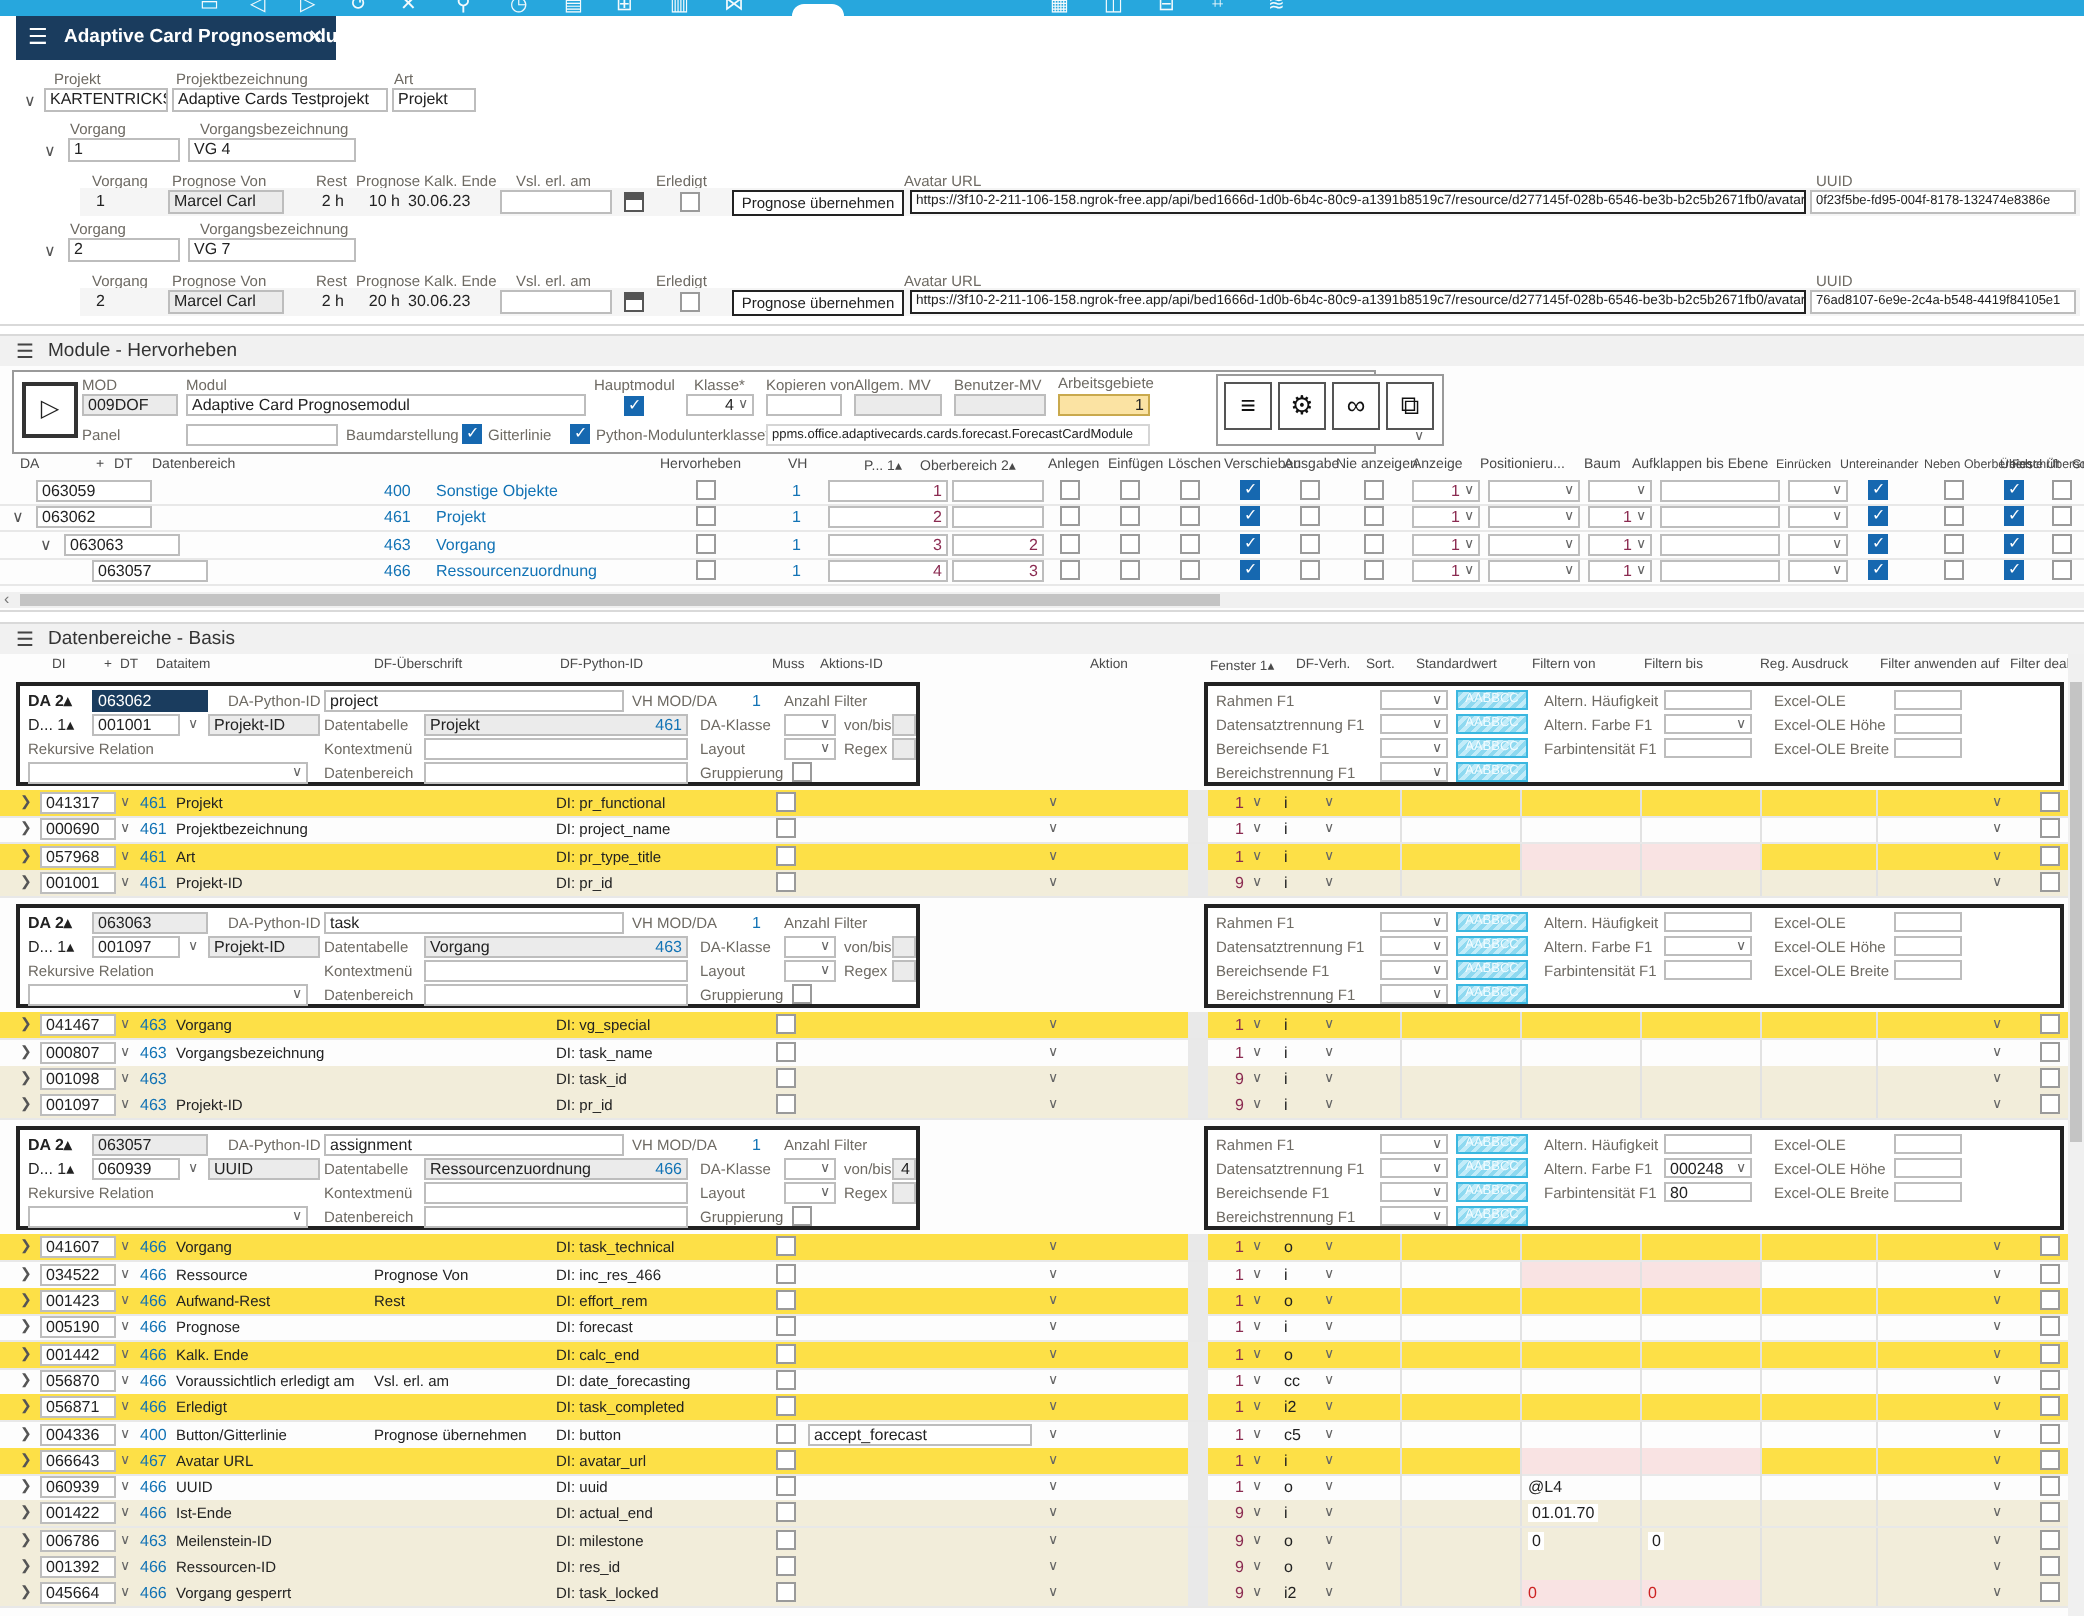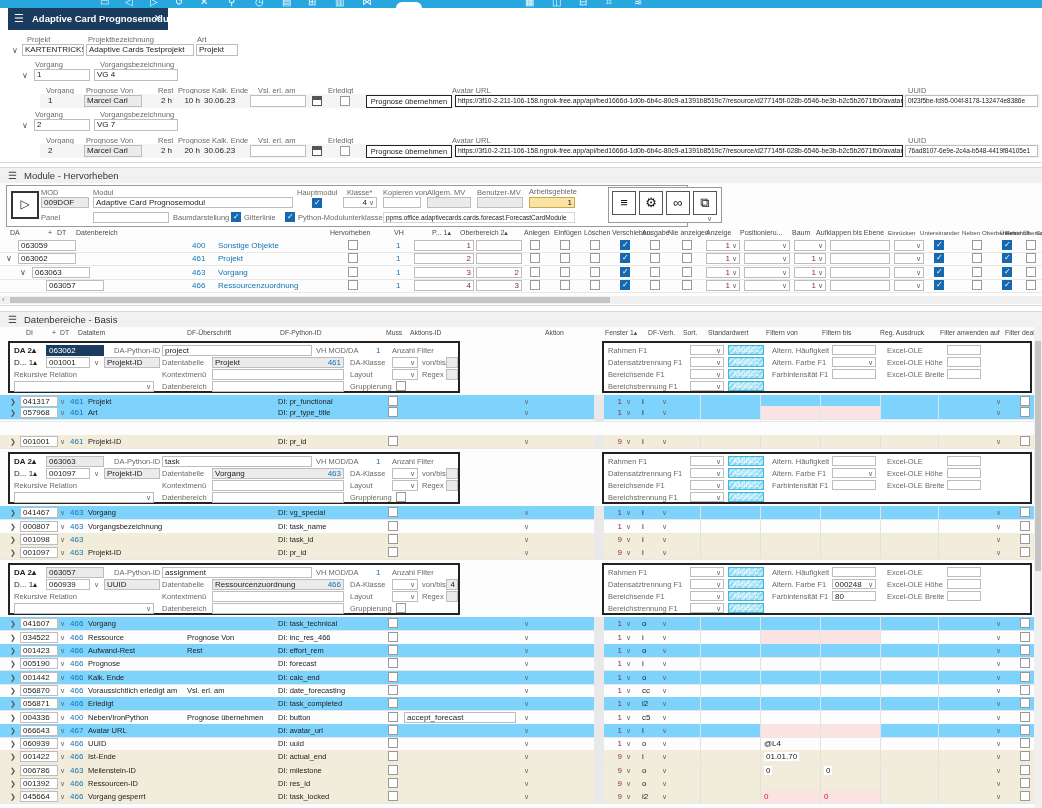"041317" .rowalt { background: #7dd3fc -> #fde047 }
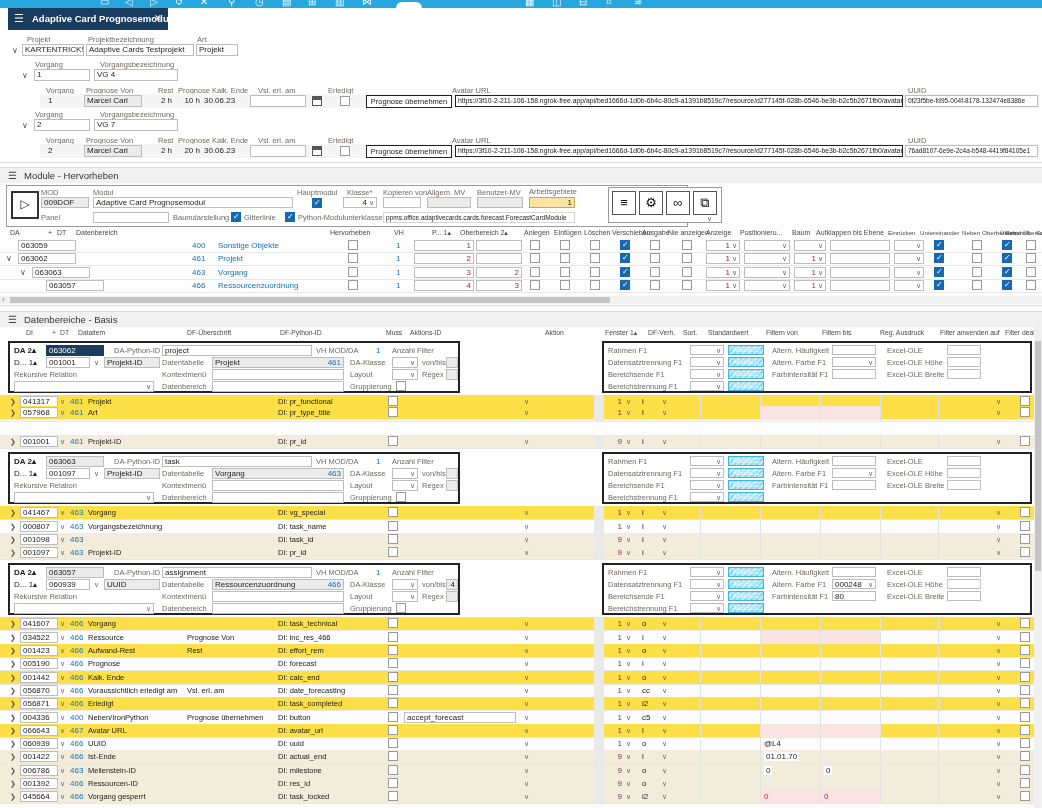"057968" div.row { top: 79px -> 95px }
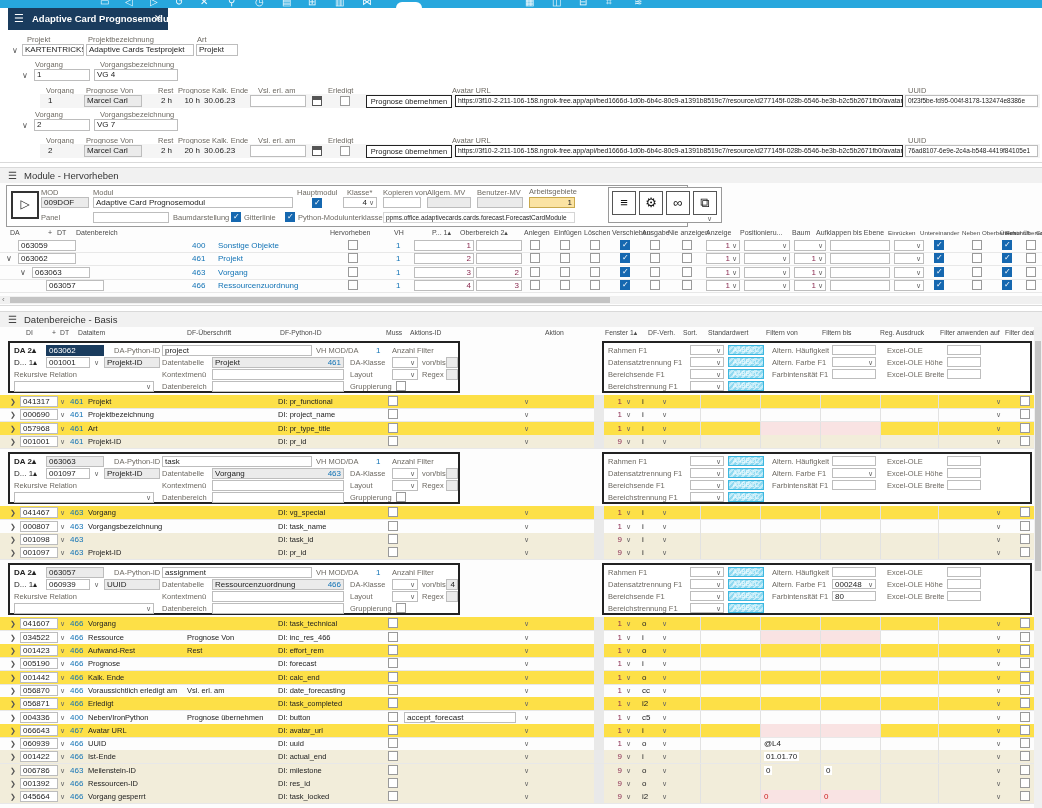"Neben/IronPython" div.val { text: Neben/IronPython -> Button/Gitterlinie }
